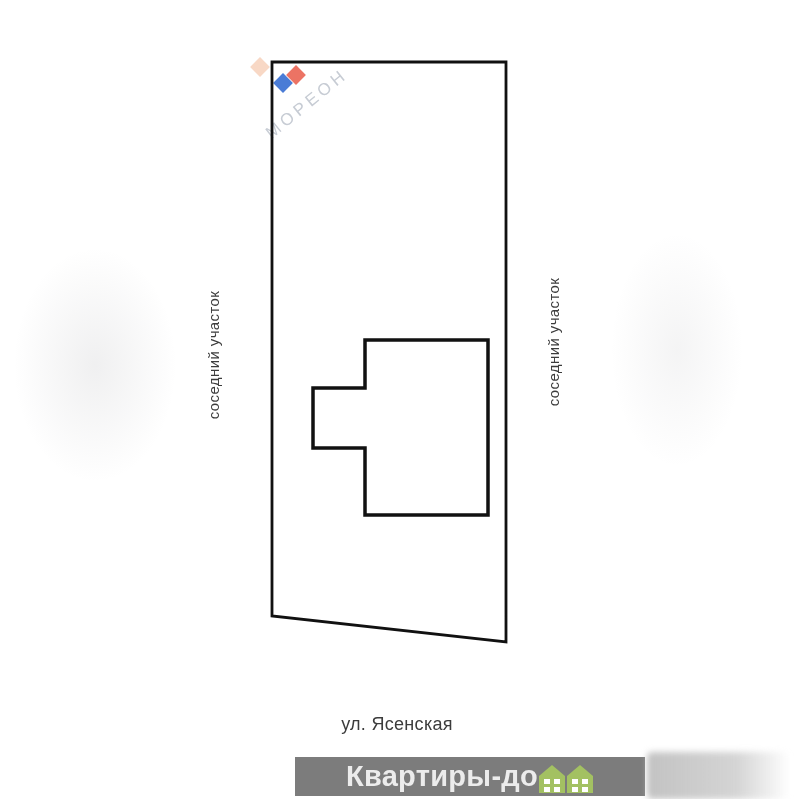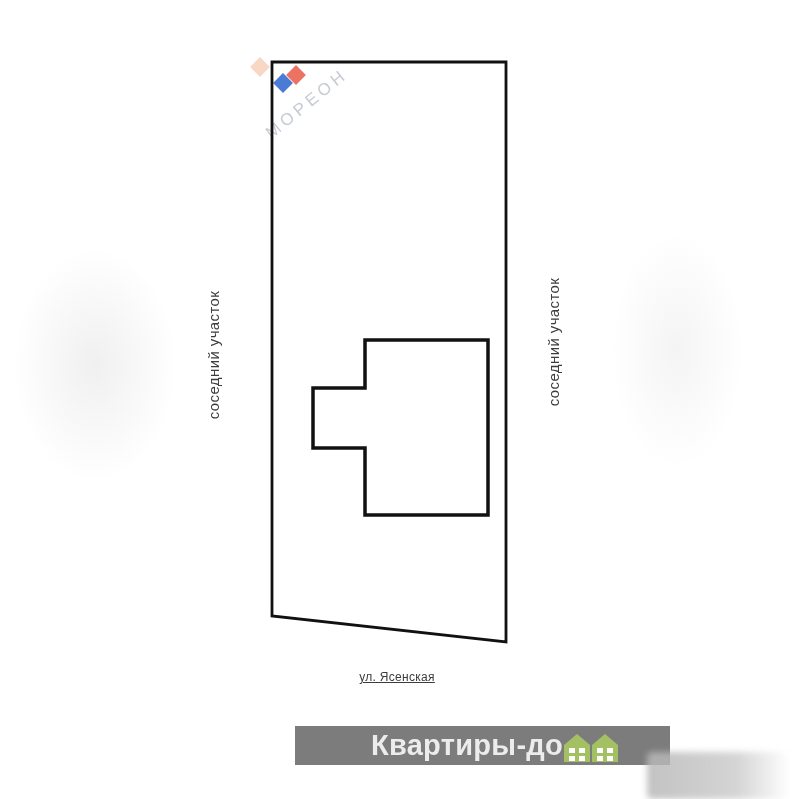"ул. Ясенская" .street-label { font-size: 12px -> 18px; text-decoration: underline -> none; top: 677px -> 724px }
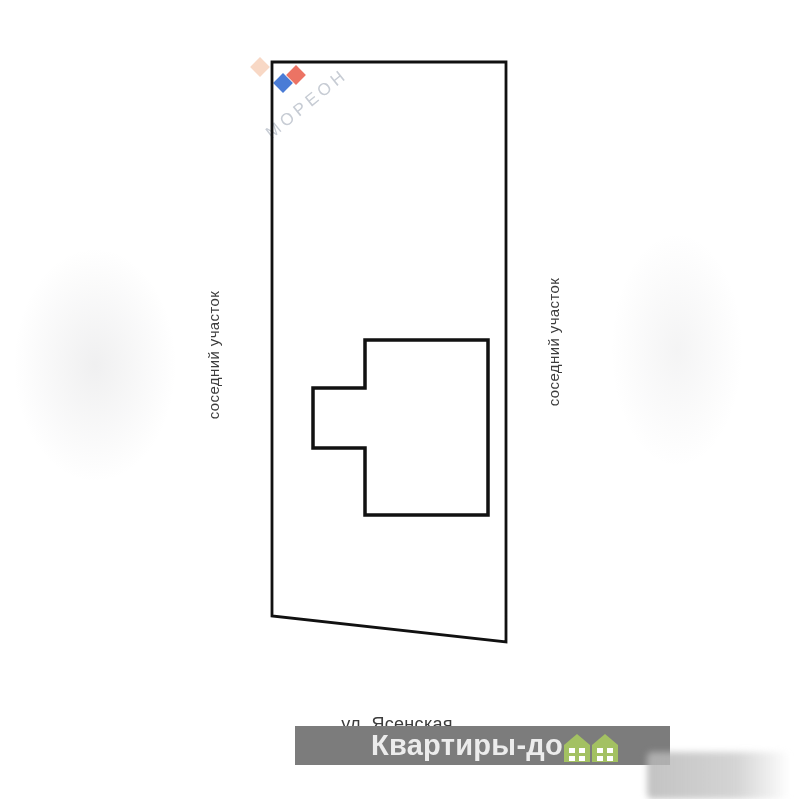"Квартиры-до" .footer-band { padding-left: 25px -> none; top: 726px -> 757px }
